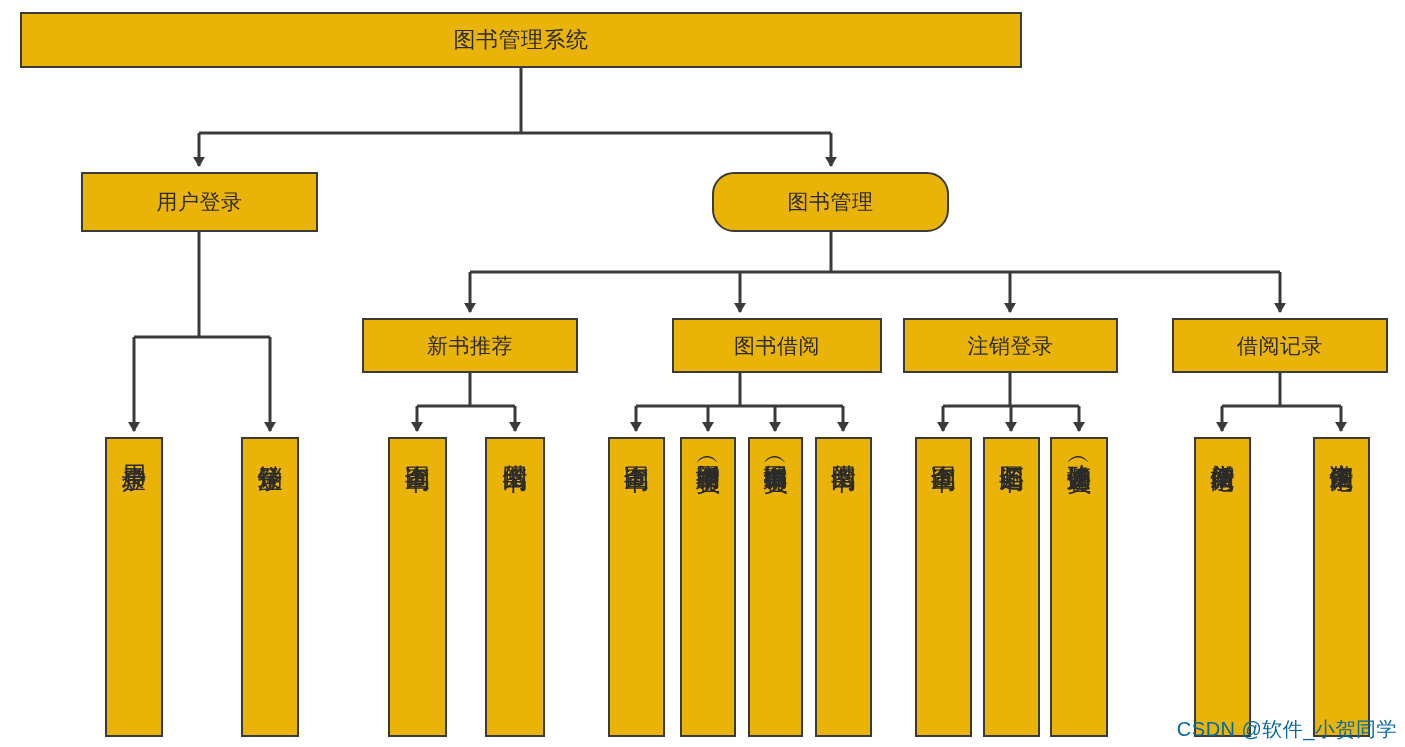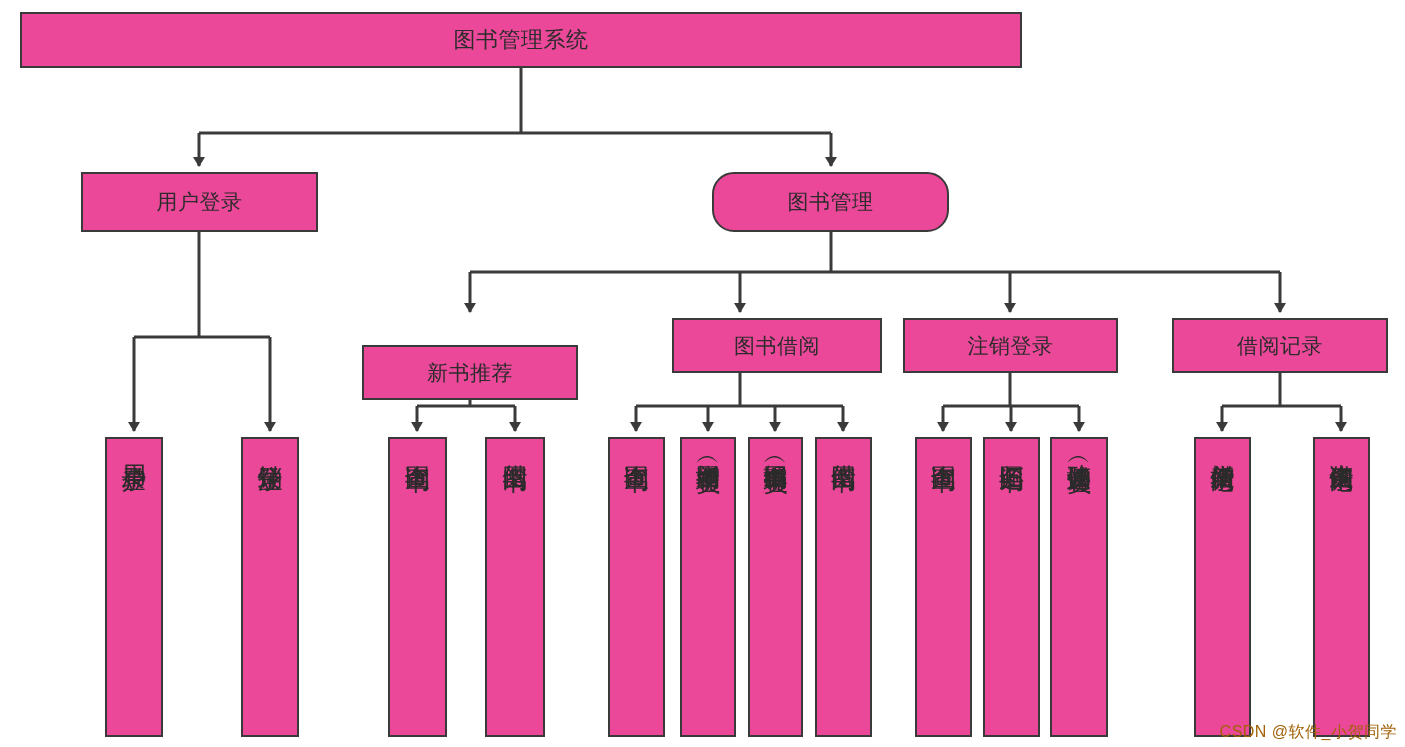"图书管理系统" .node { background: #ec4899 -> #eab308 }
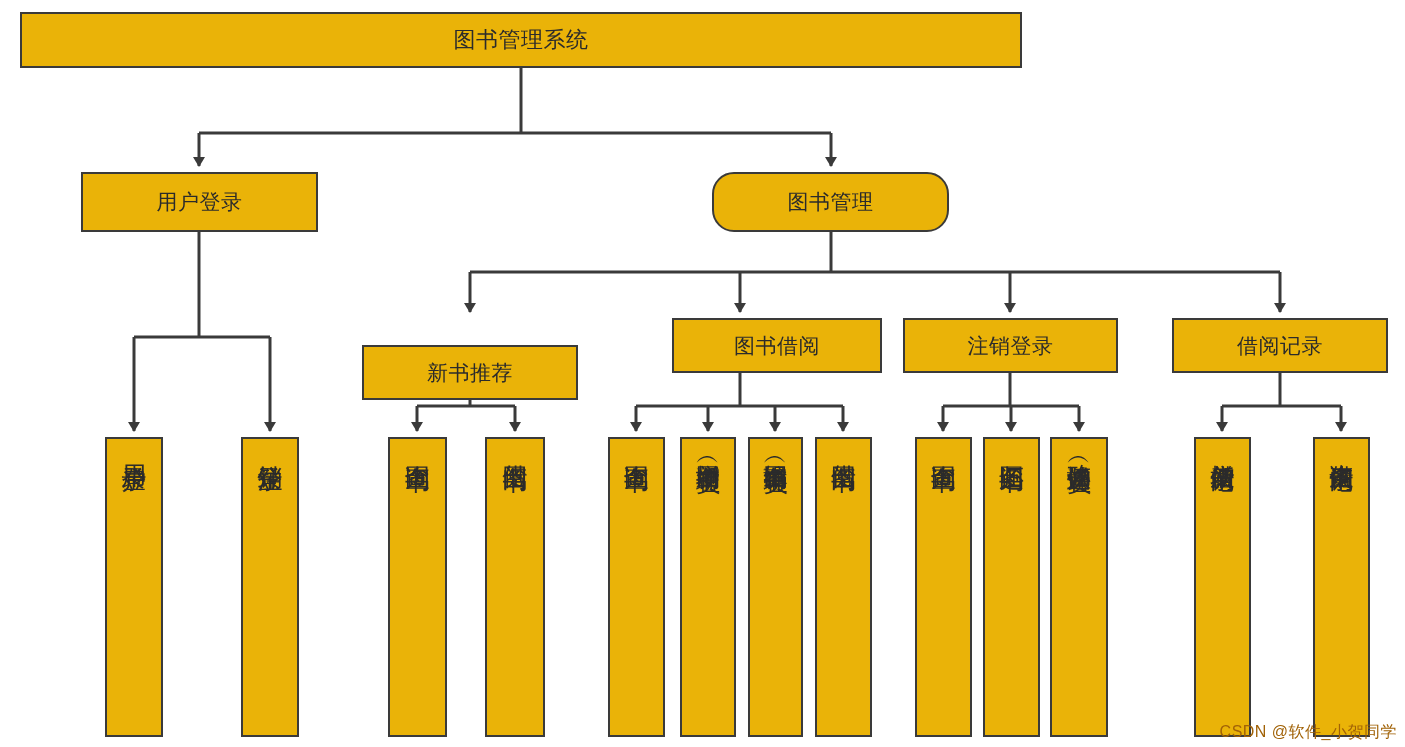"新书推荐" div.node { margin-top: 27px -> none }
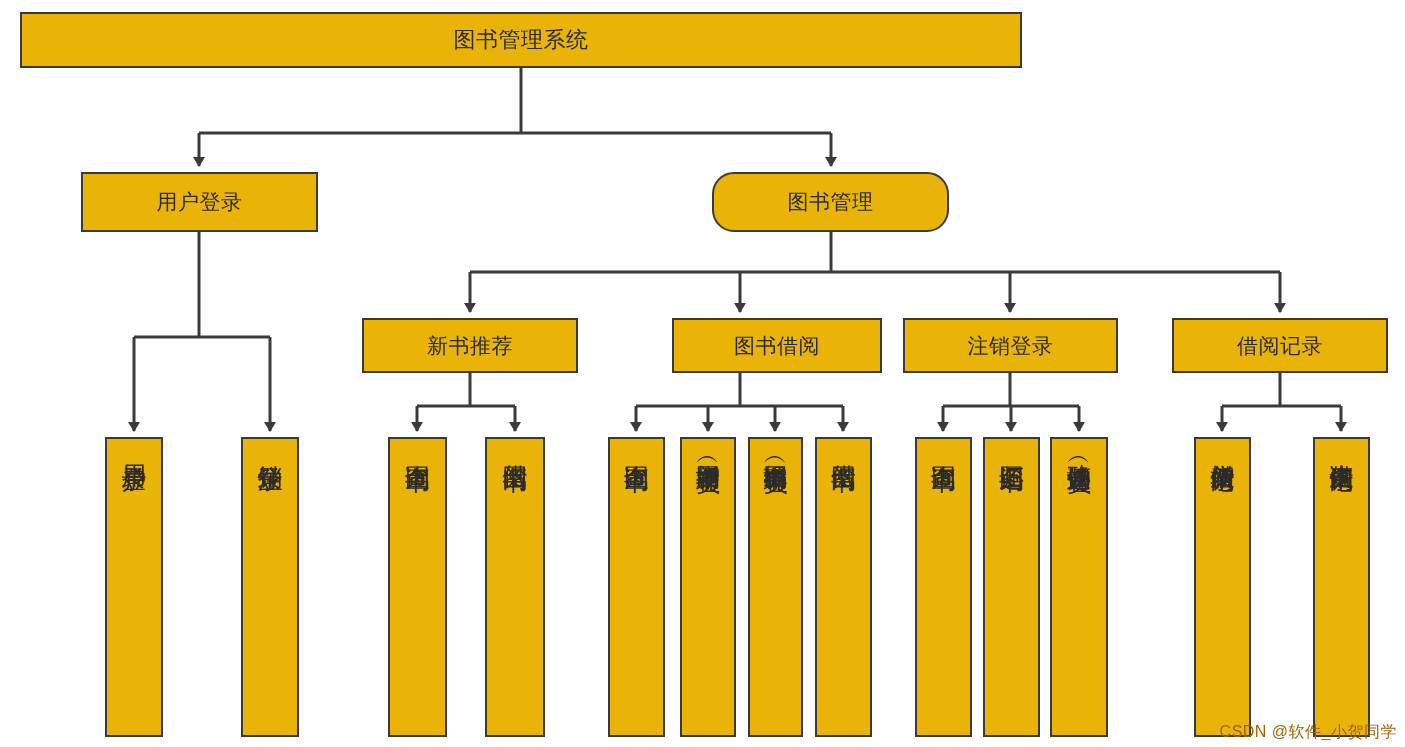"CSDN @软件_小贺同学" #watermark { color: #a16207 -> #0369a1; font-size: 16px -> 20px }
